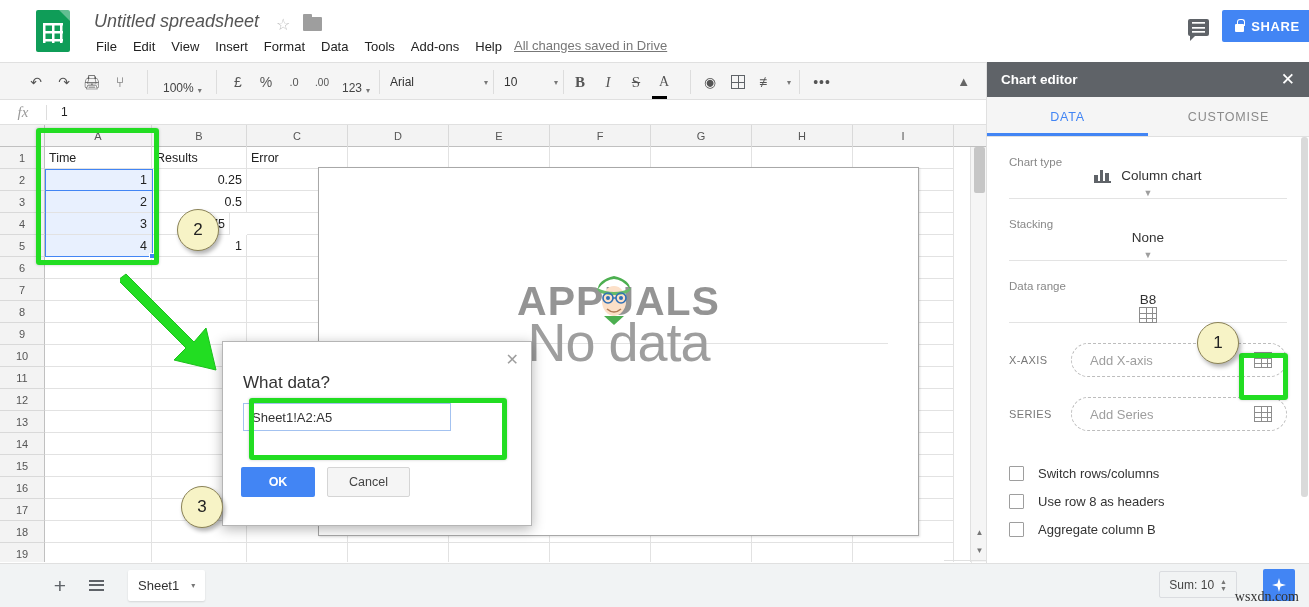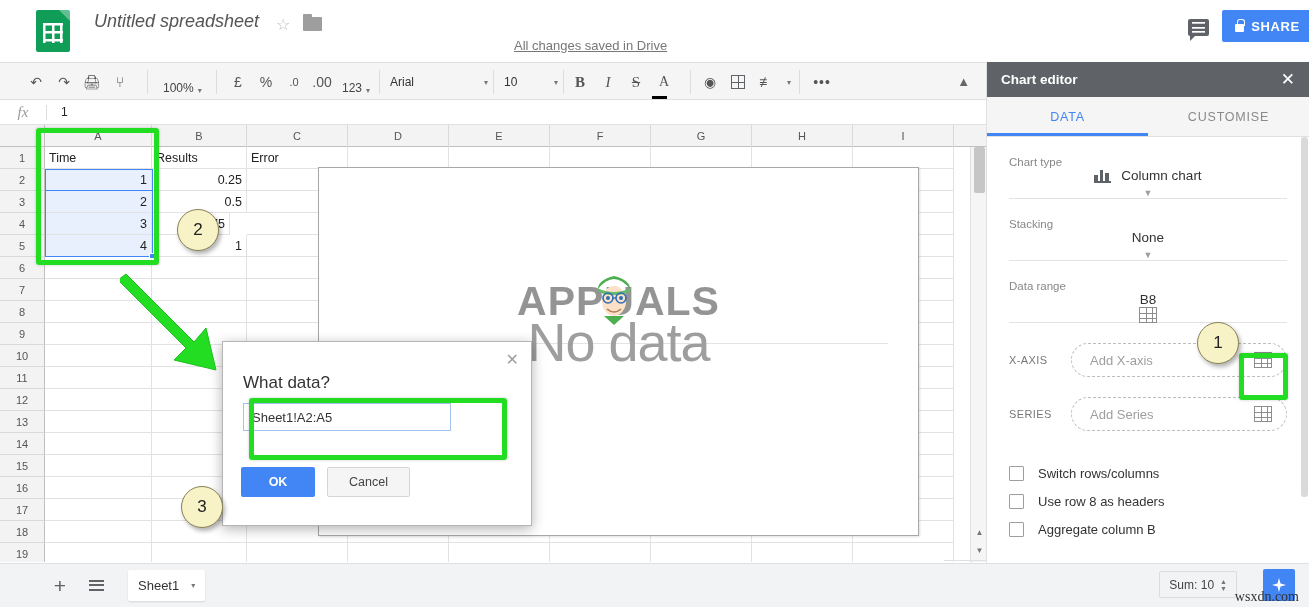"File" div.menubar { html: none -> <div> <div>File</div> <div>Edit</div> <div>View</div> <div>Insert</div> <div>Format</div> <div>Data</div> <div>Tools</div> <div>Add-ons</div> <div>Help</div> </div> }
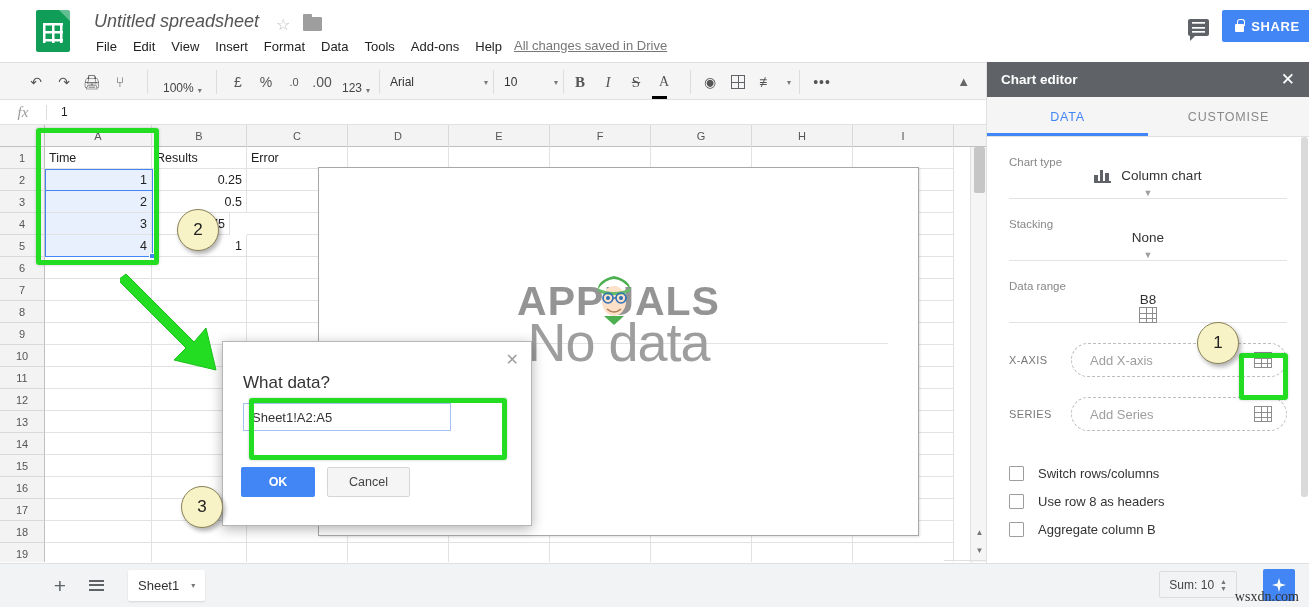".00" div.tbbtn { font-size: 14px -> 10px }
